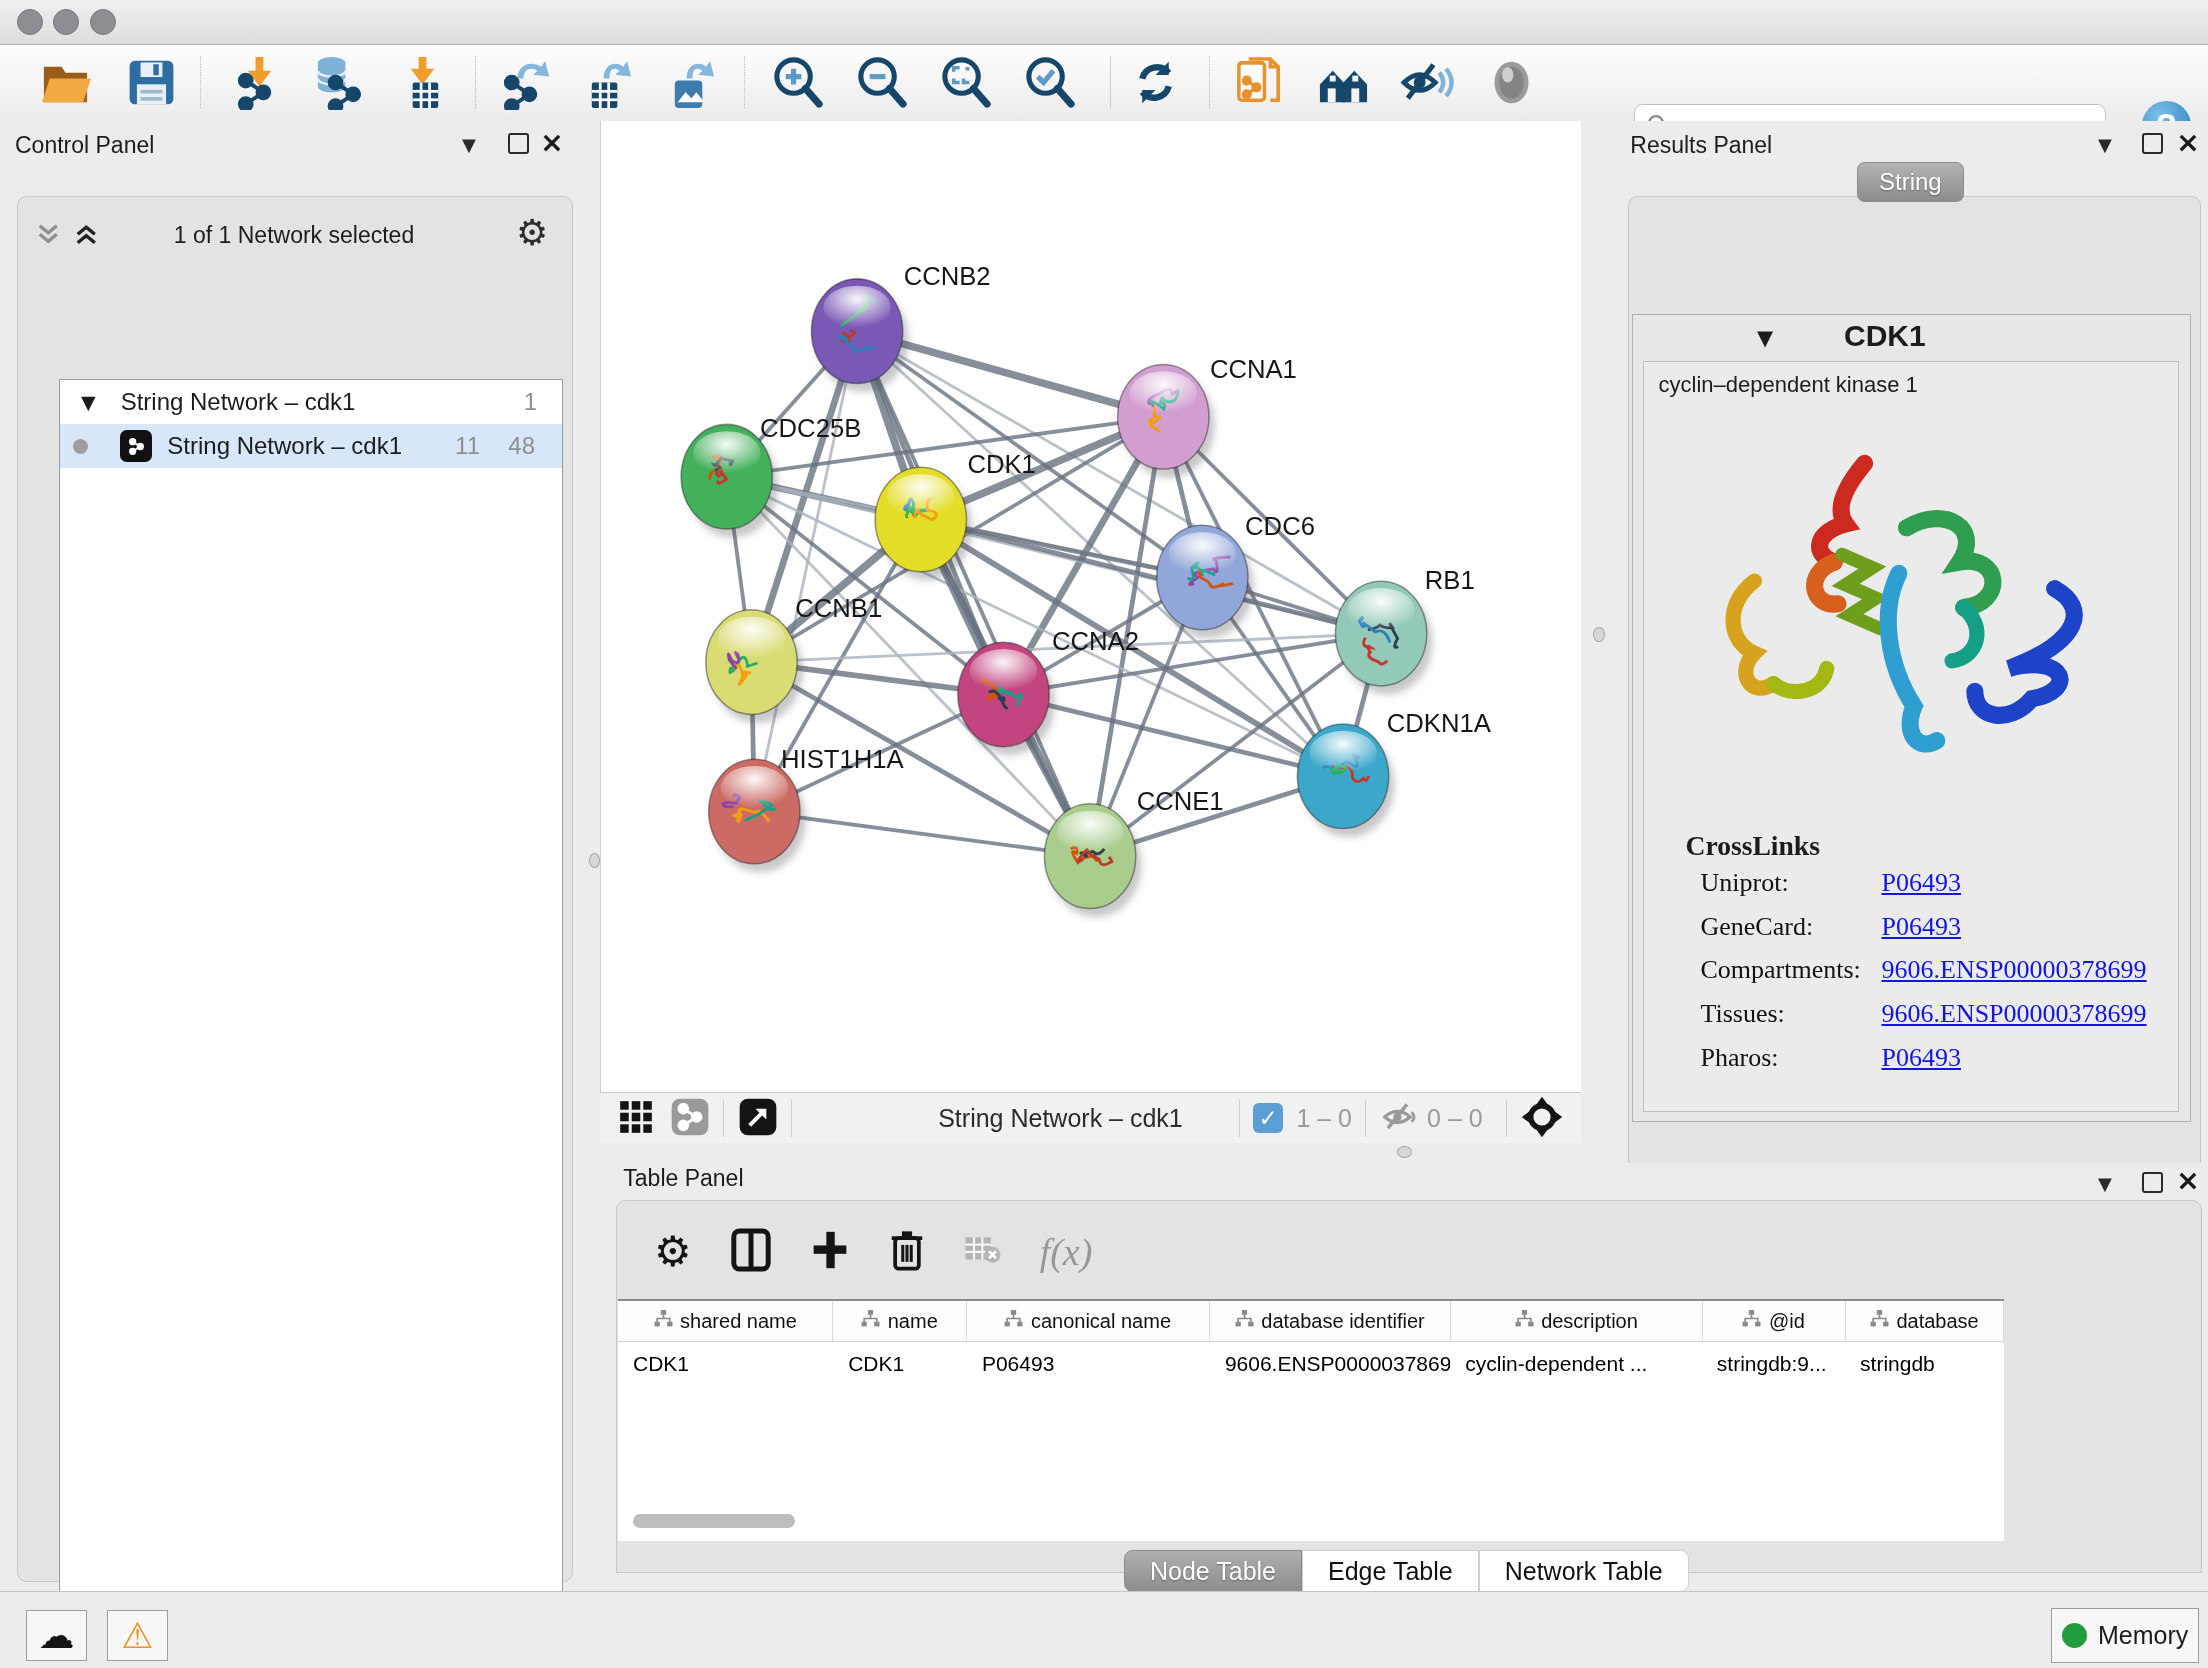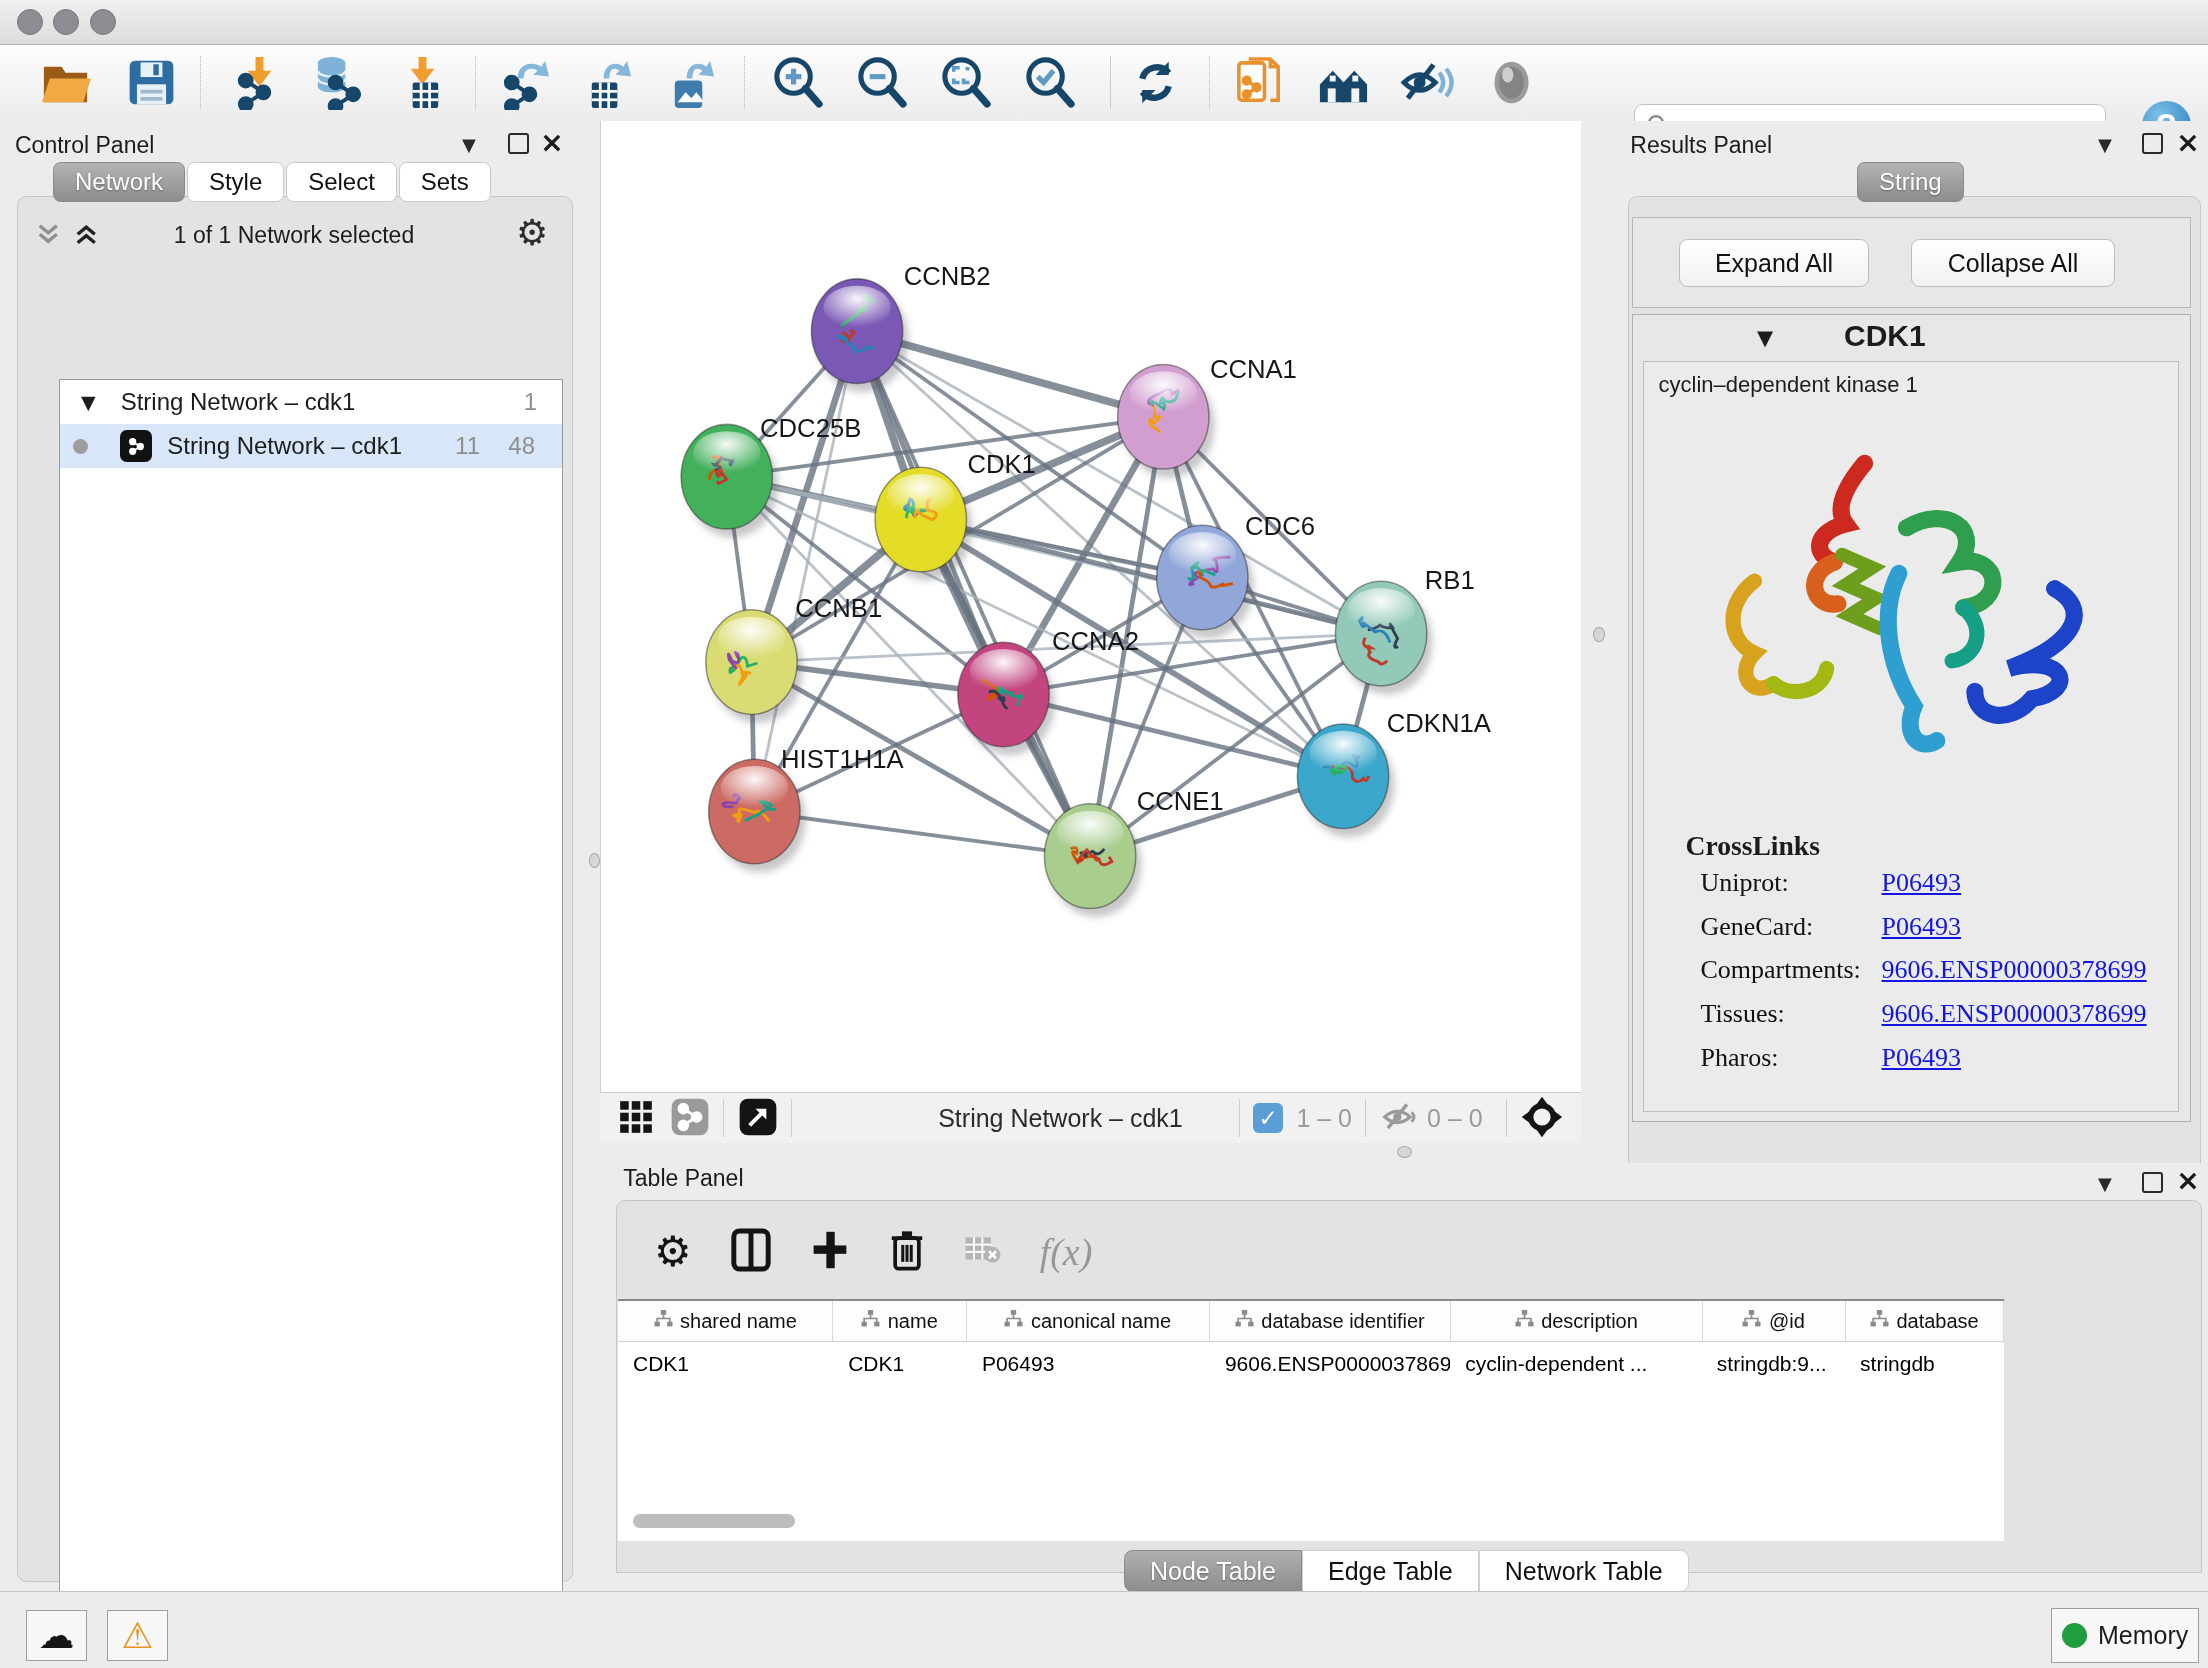"Network Style Select Sets" div.abs { html: <div><div>Network</div><div>Style</div><div>Select</div><div>Sets</div></div> -> none }
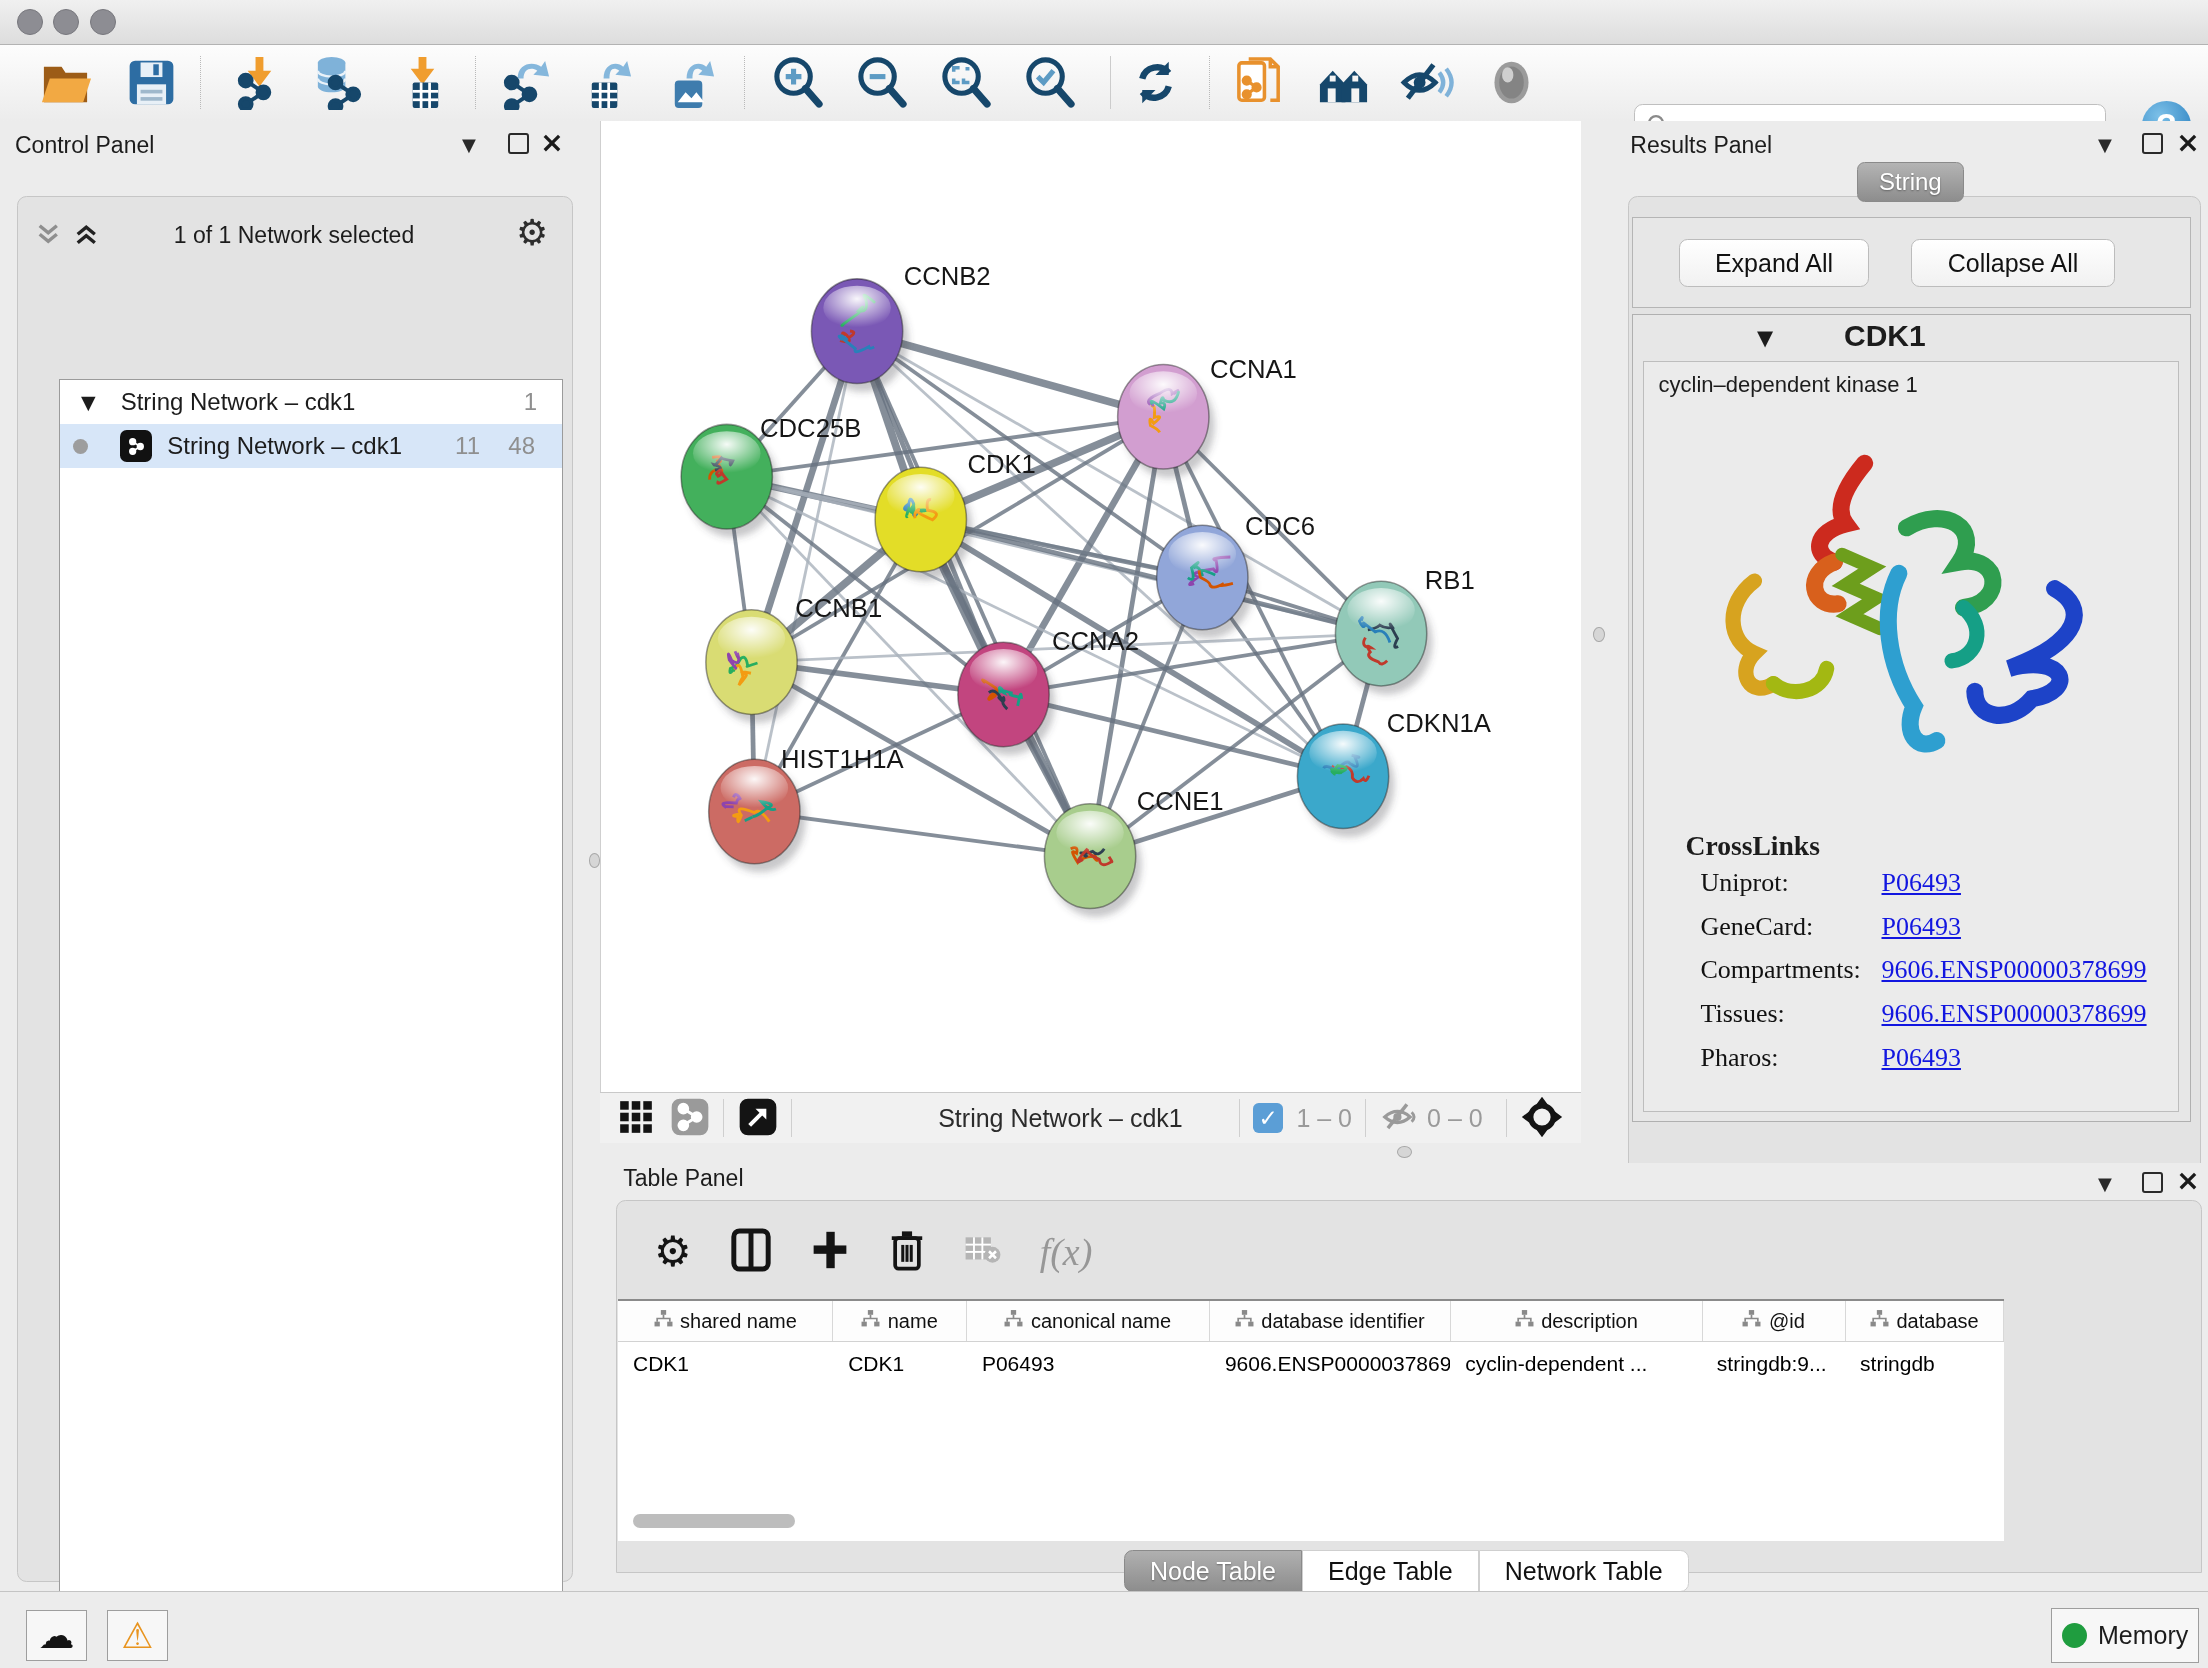"Expand All" div.abs { html: <div> <div>Expand All</div> <div>Collapse All</div> </div> -> none }
